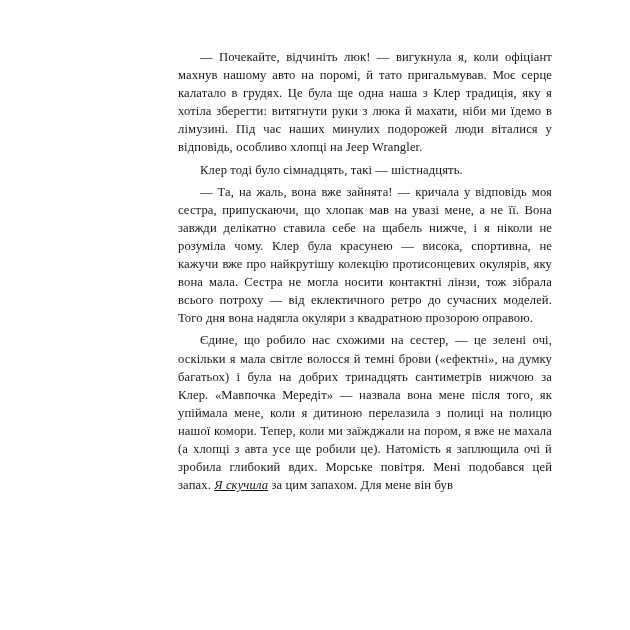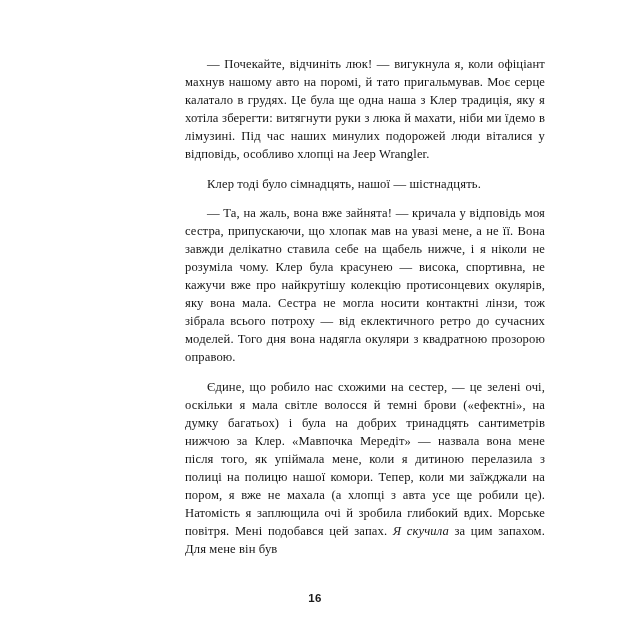"— Почекайте, відчиніть люк! —" .para { margin: 11px -> 4px }
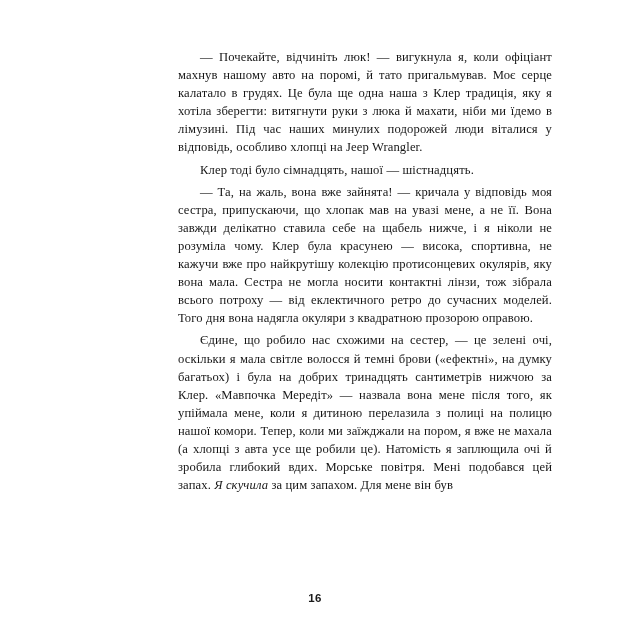"Клер тоді було сімнадцять, нашої" span { text: нашої -> такі }
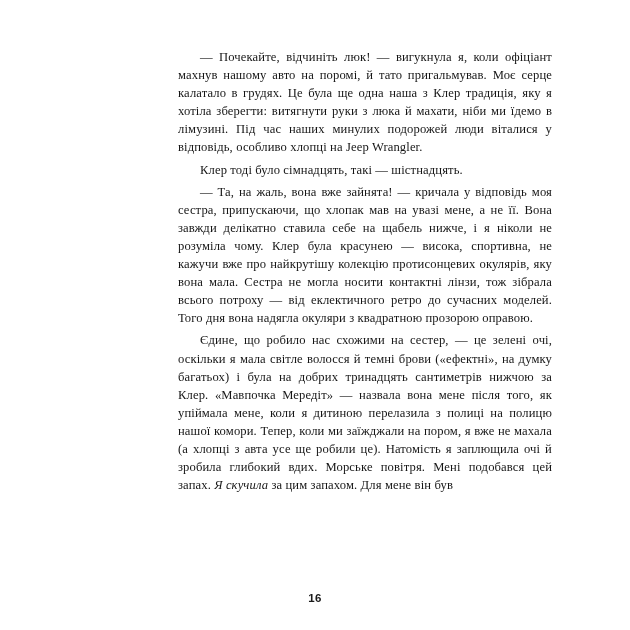"Я скучила" .italic { text-decoration: none -> underline }
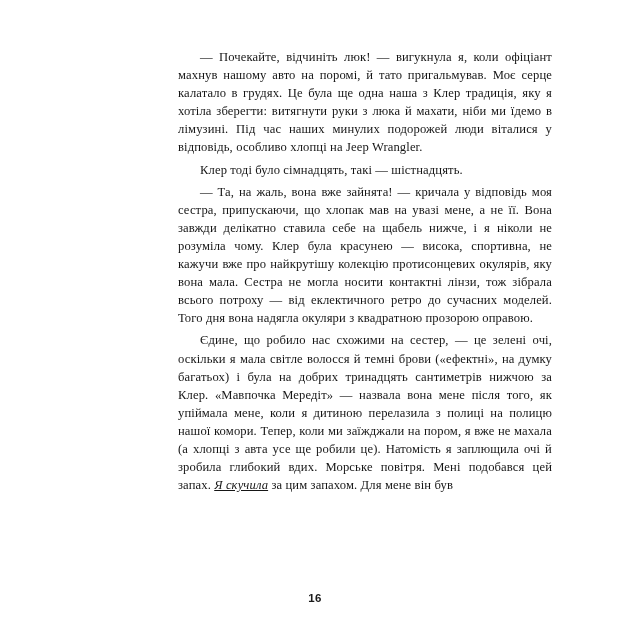"16" div.folio { html: <div>16</div> -> none }
